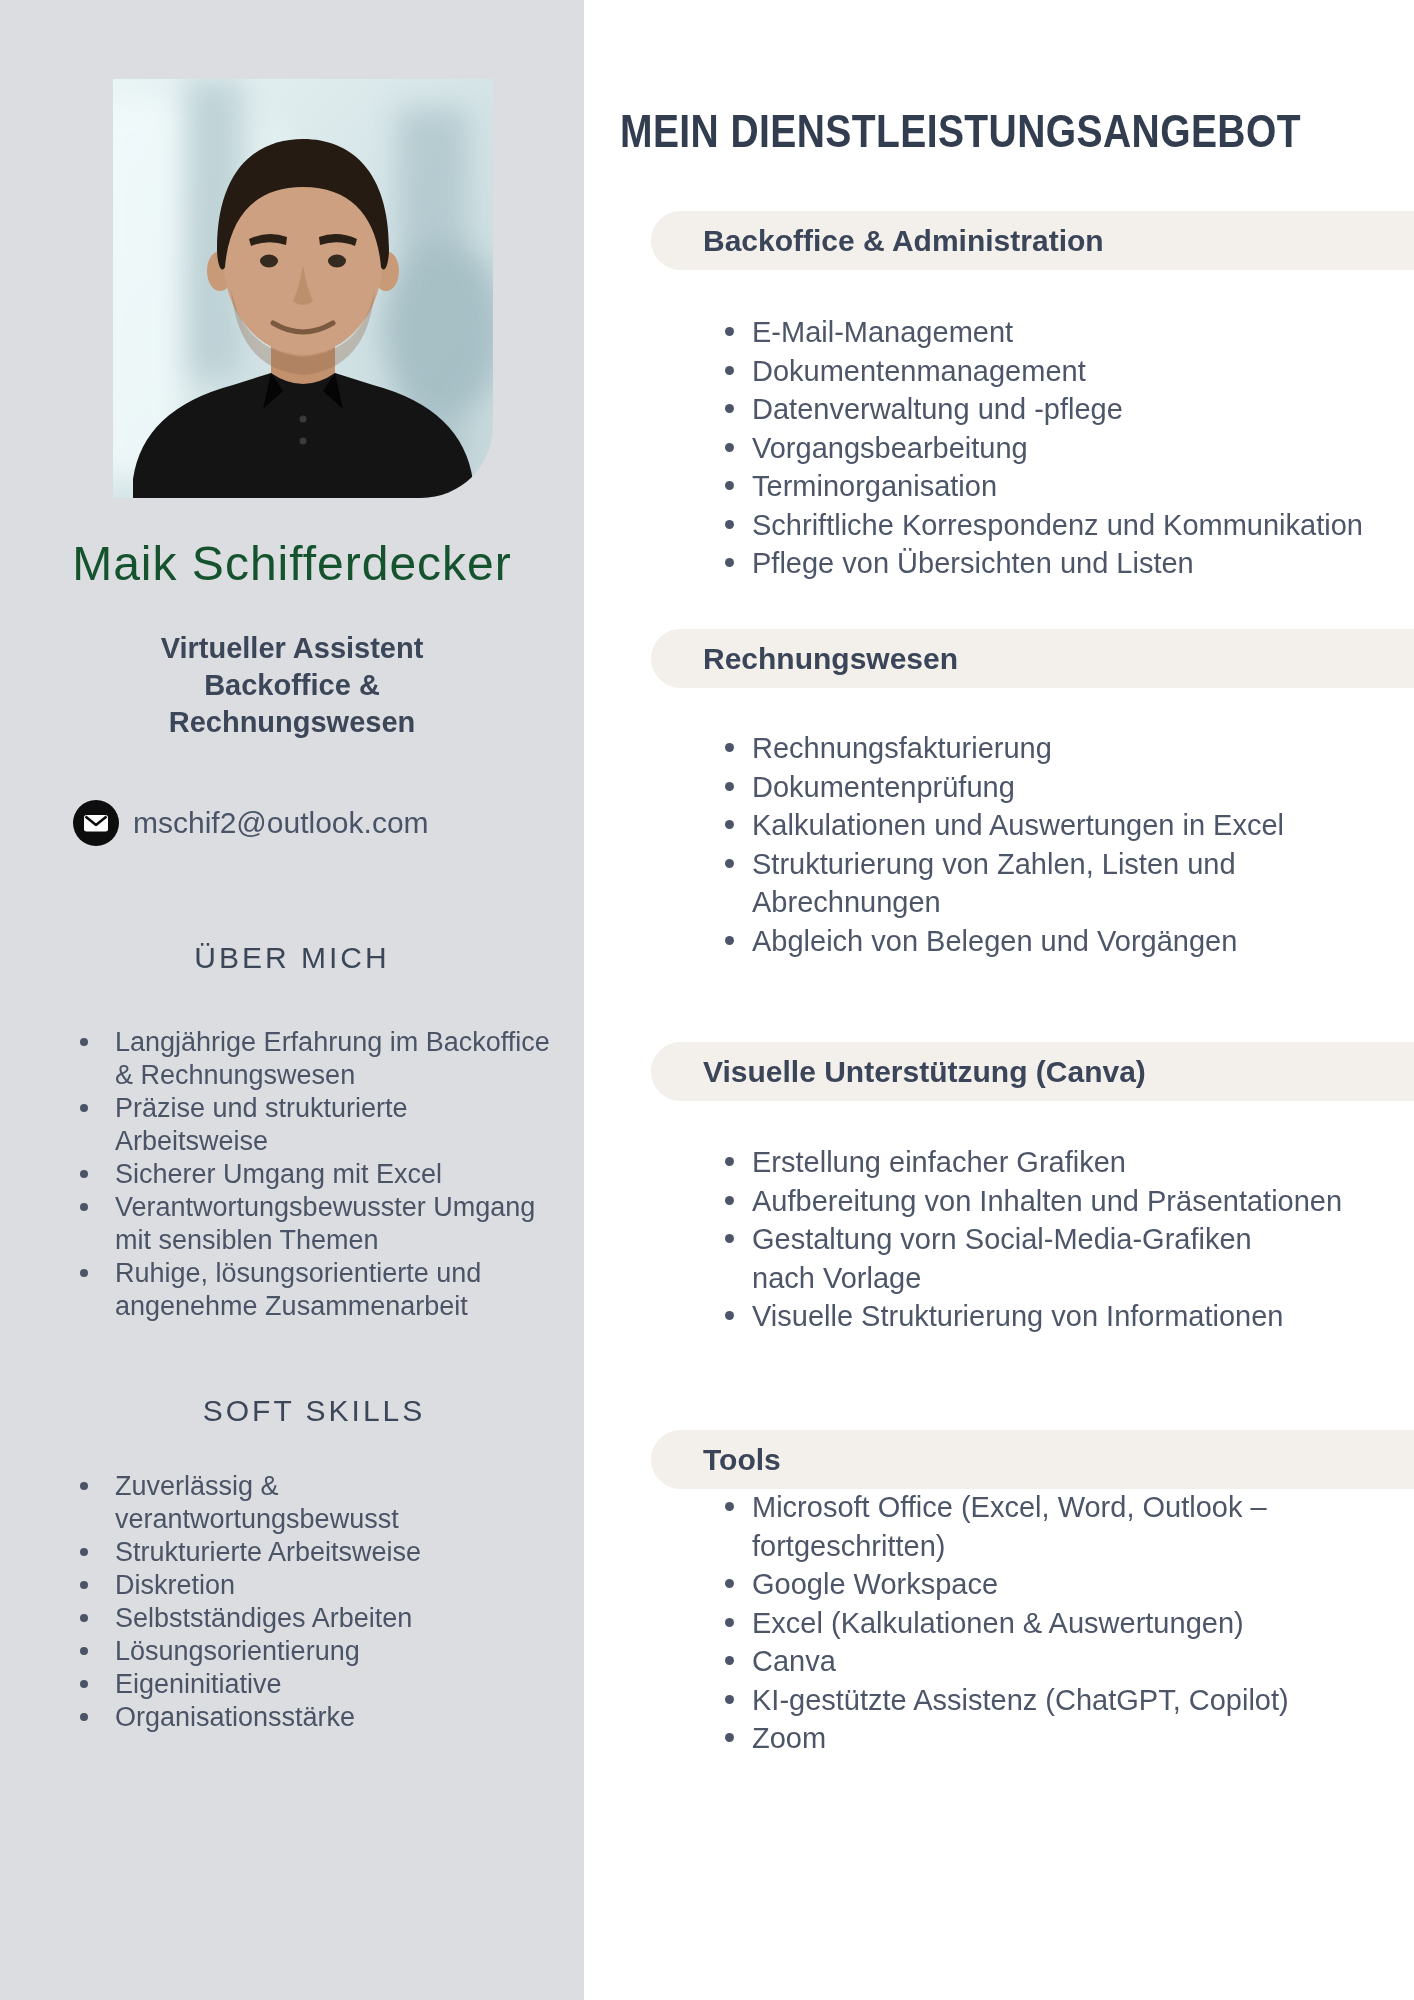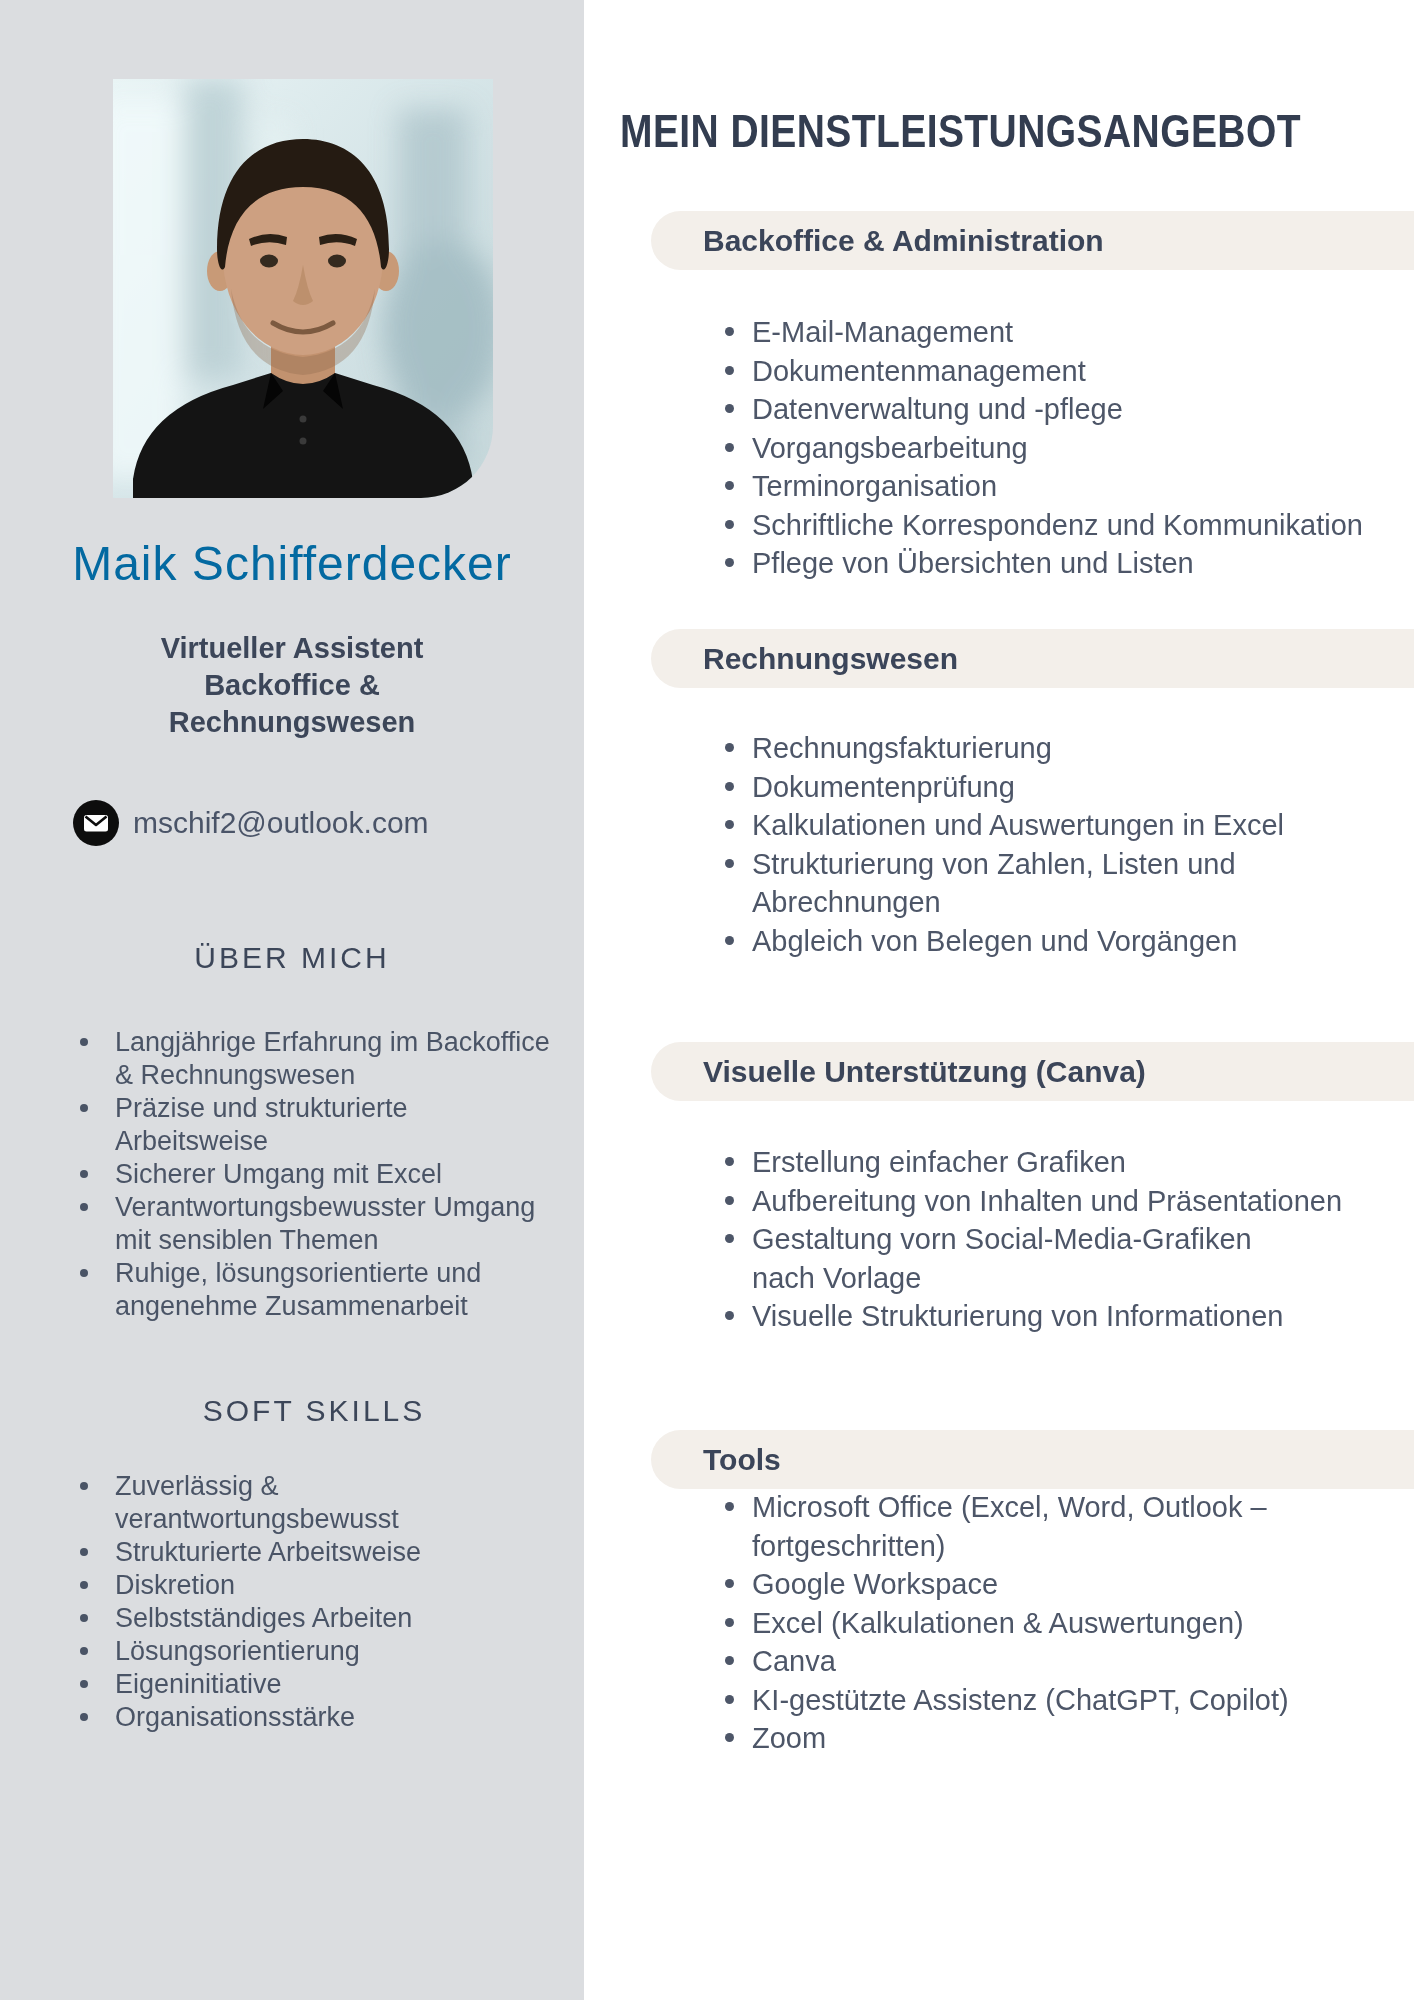"Maik Schifferdecker" .name { color: #0369a1 -> #14532d }
